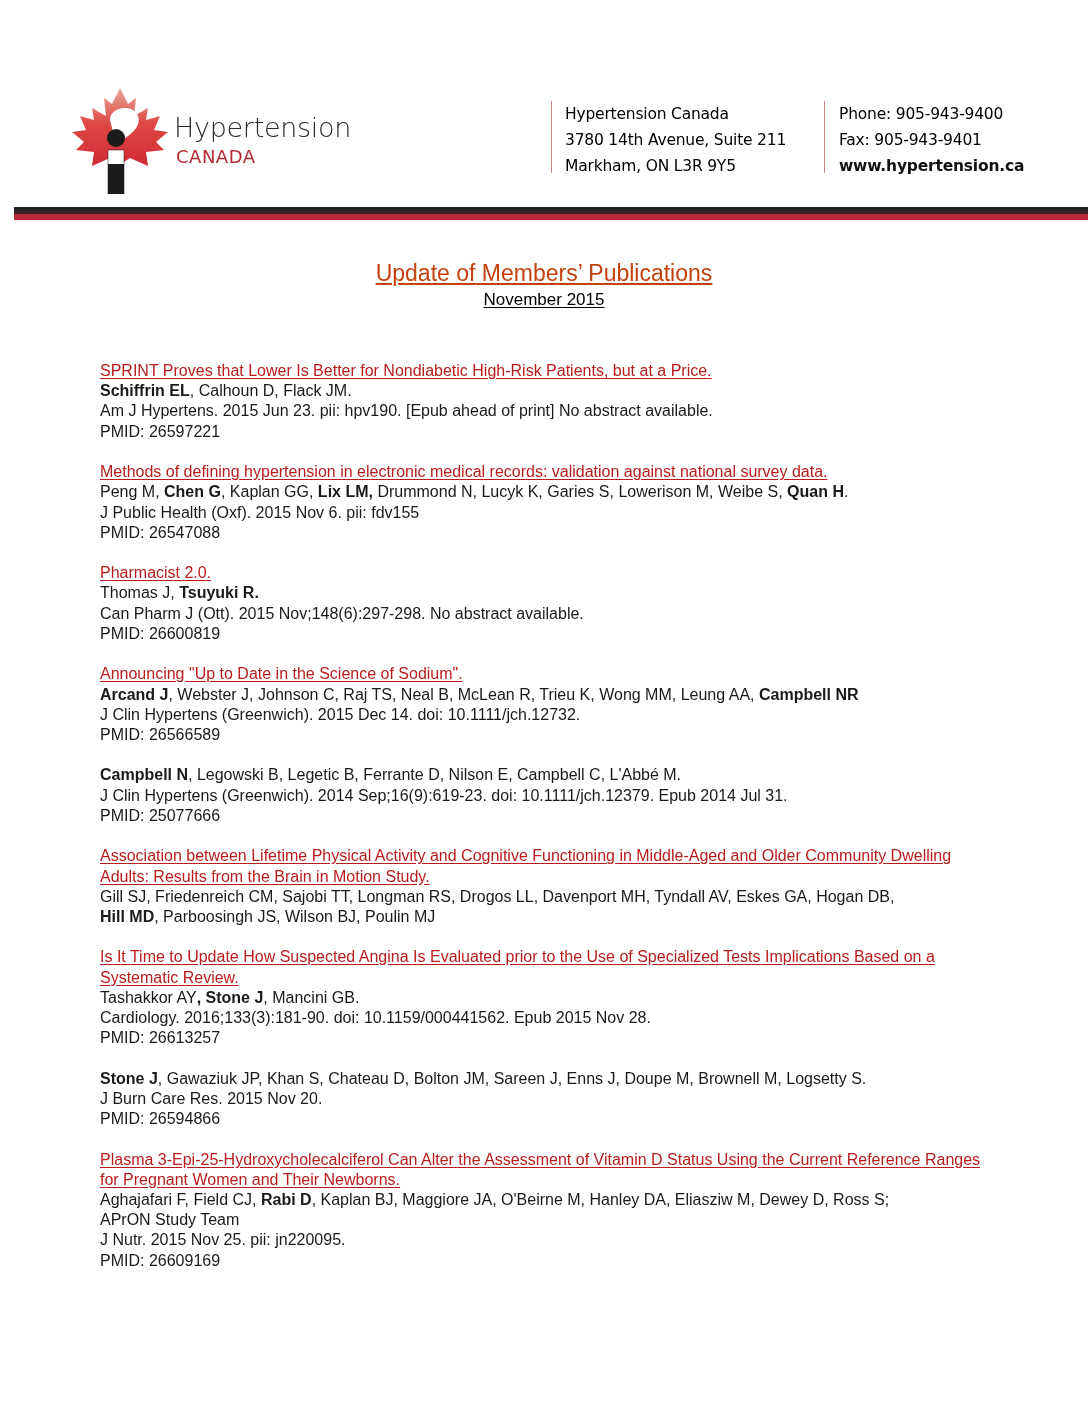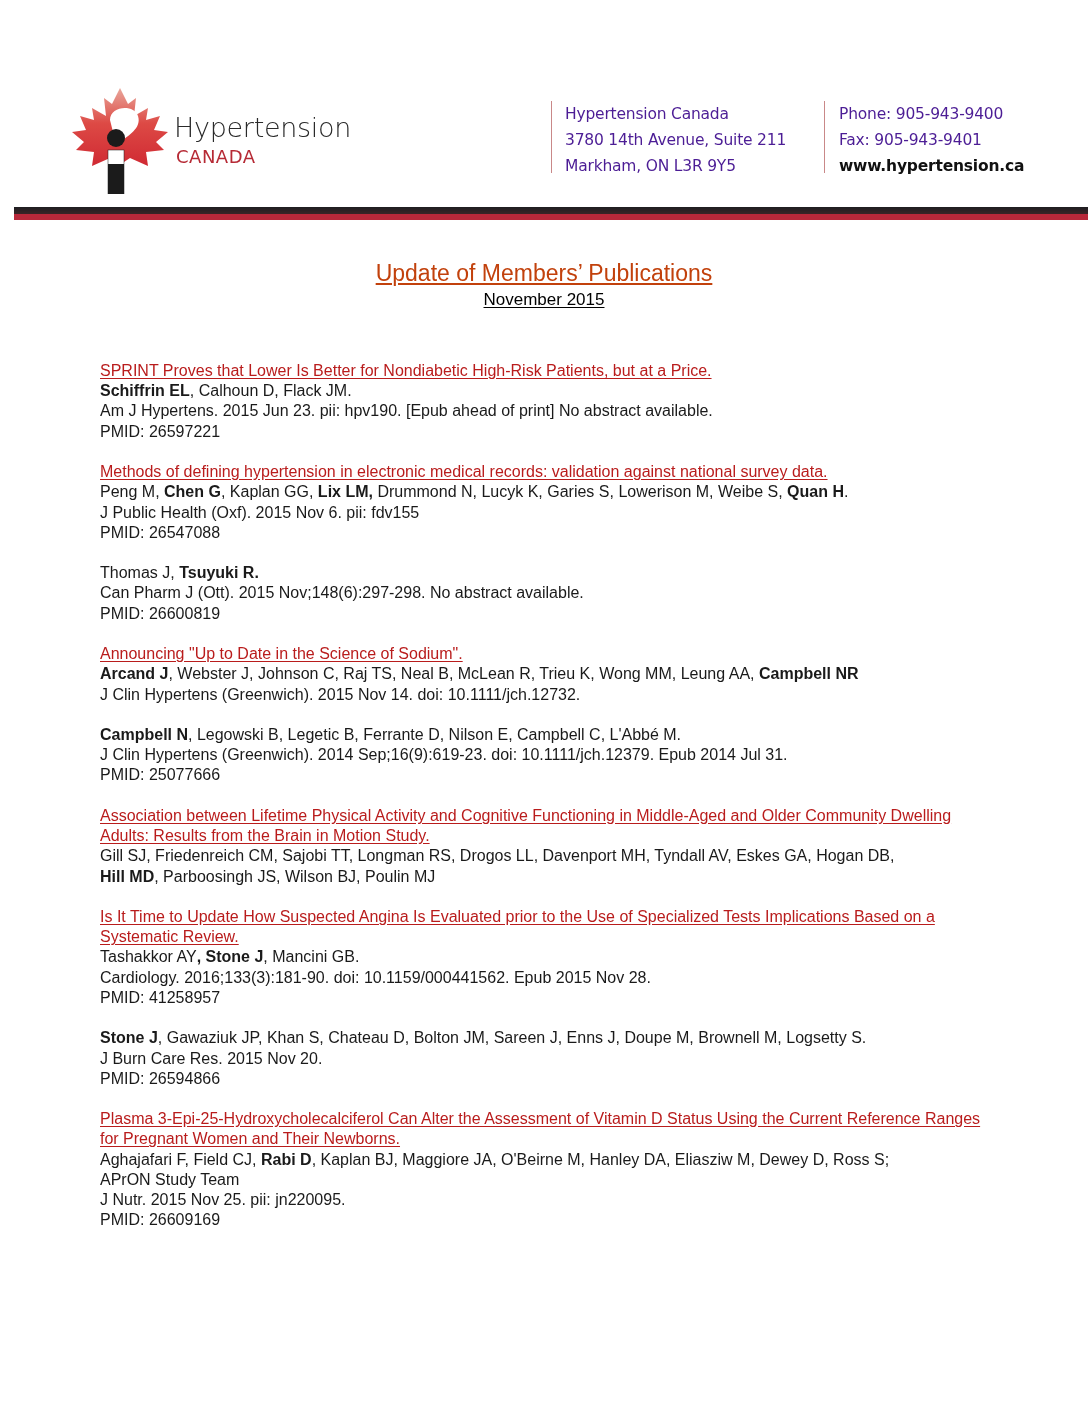"Hypertension Canada" .hdr-line { color: #4c1d95 -> #000000 }
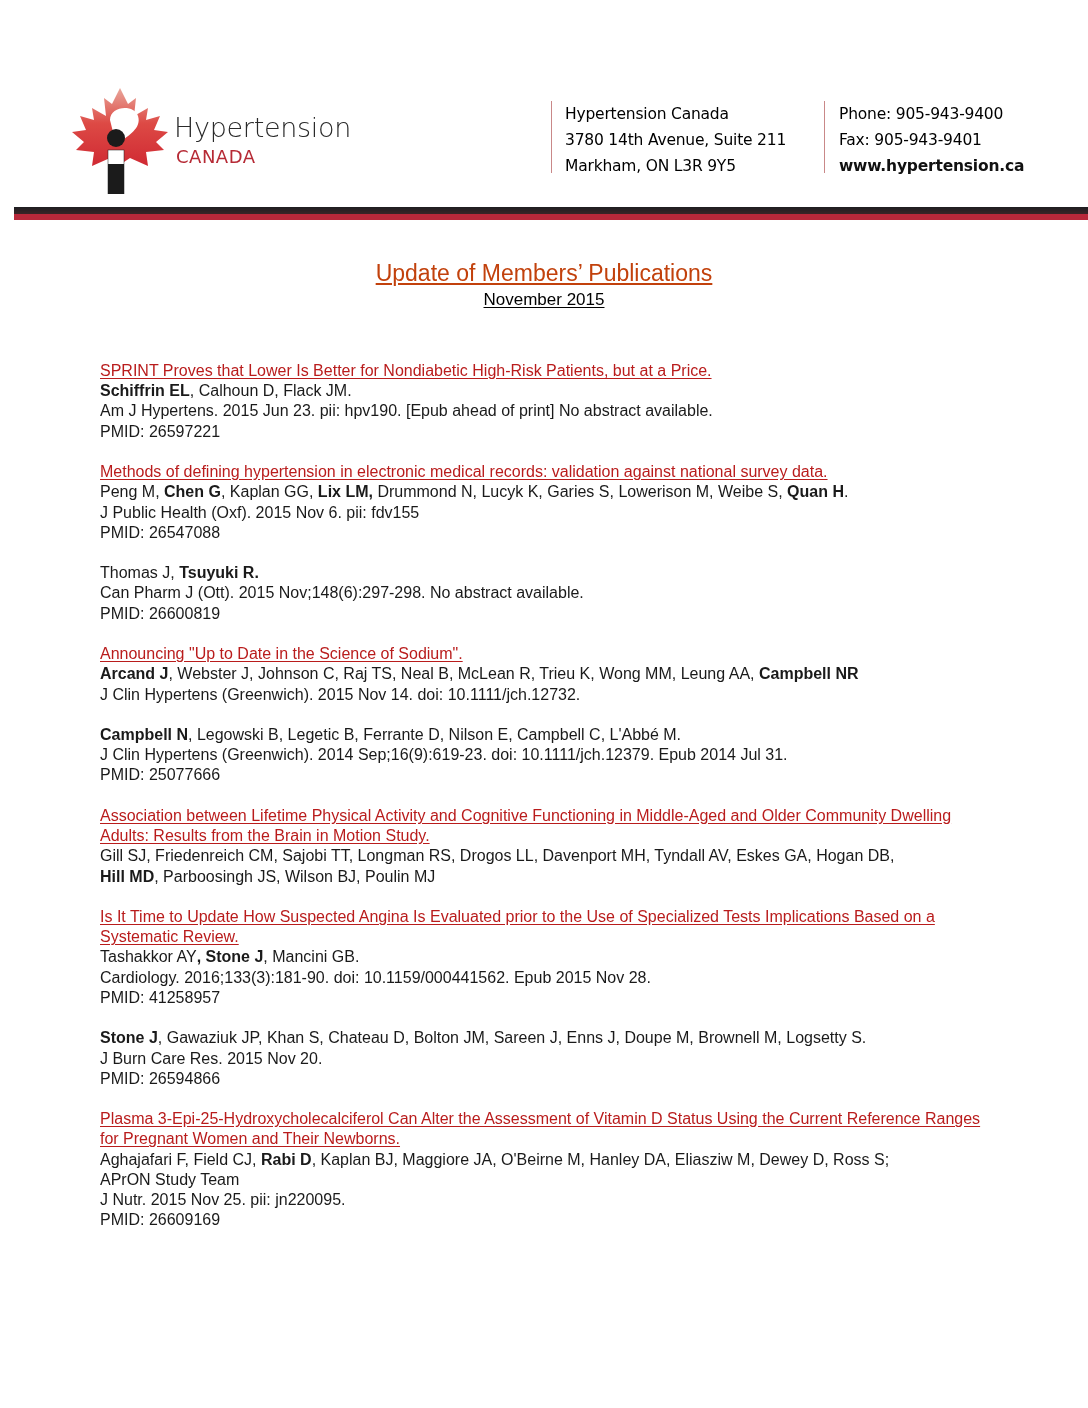"Pharmacist 2.0." a.ptitle { html: none -> <a>Pharmacist 2.0.</a> }
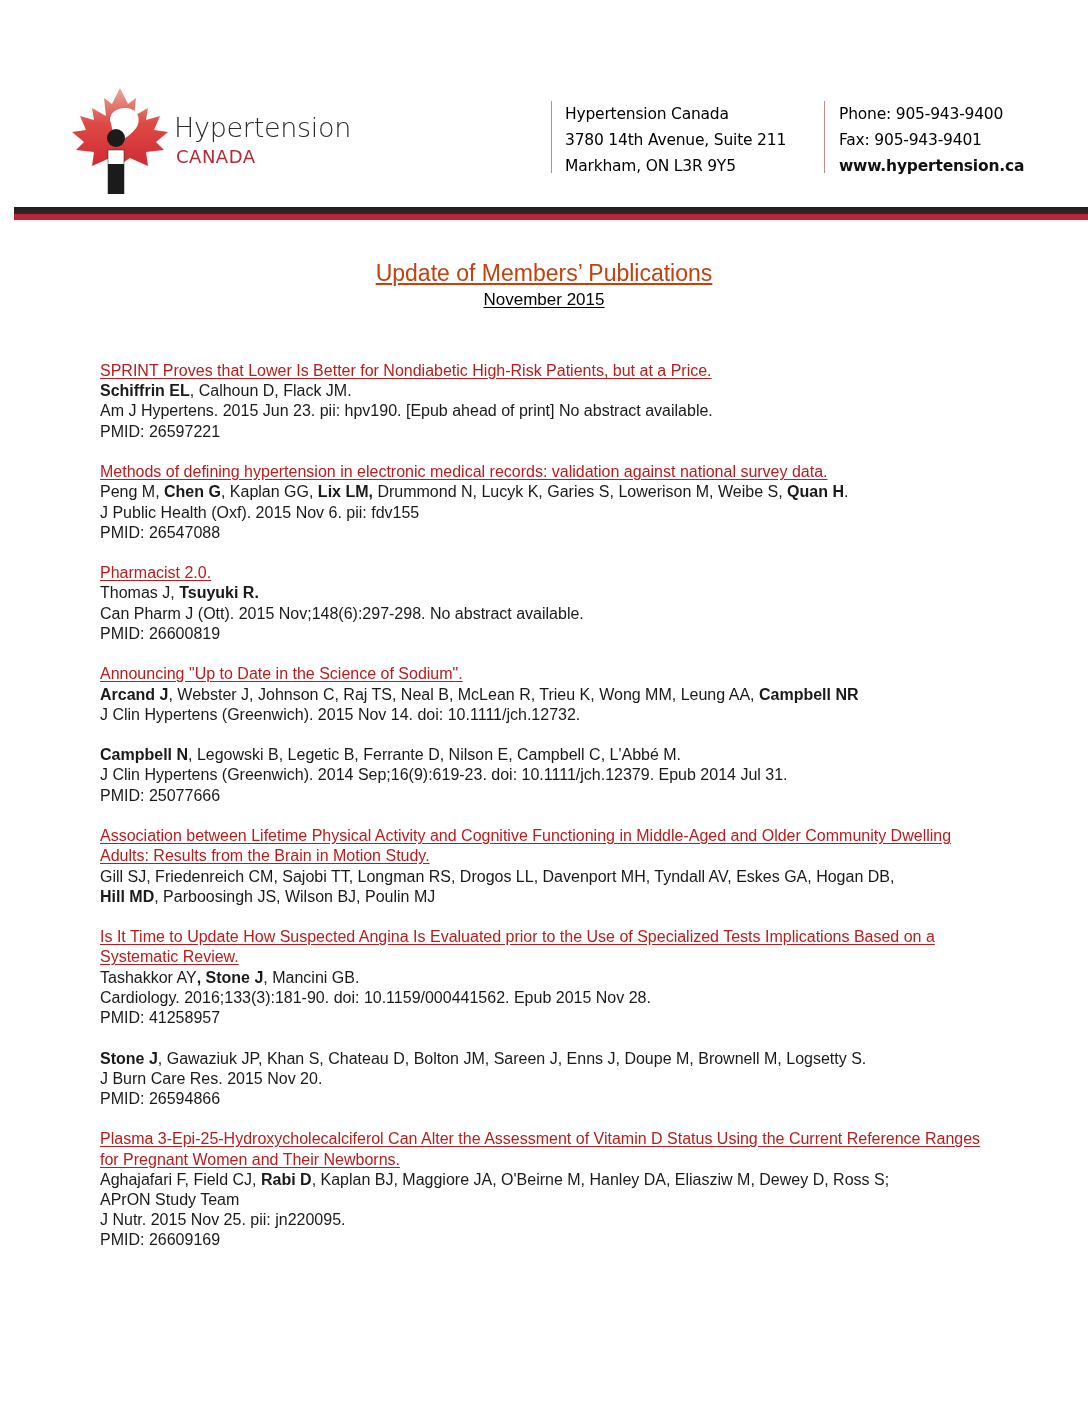"J Clin Hypertens (Greenwich). 2015" span.line { text: Nov -> Dec }
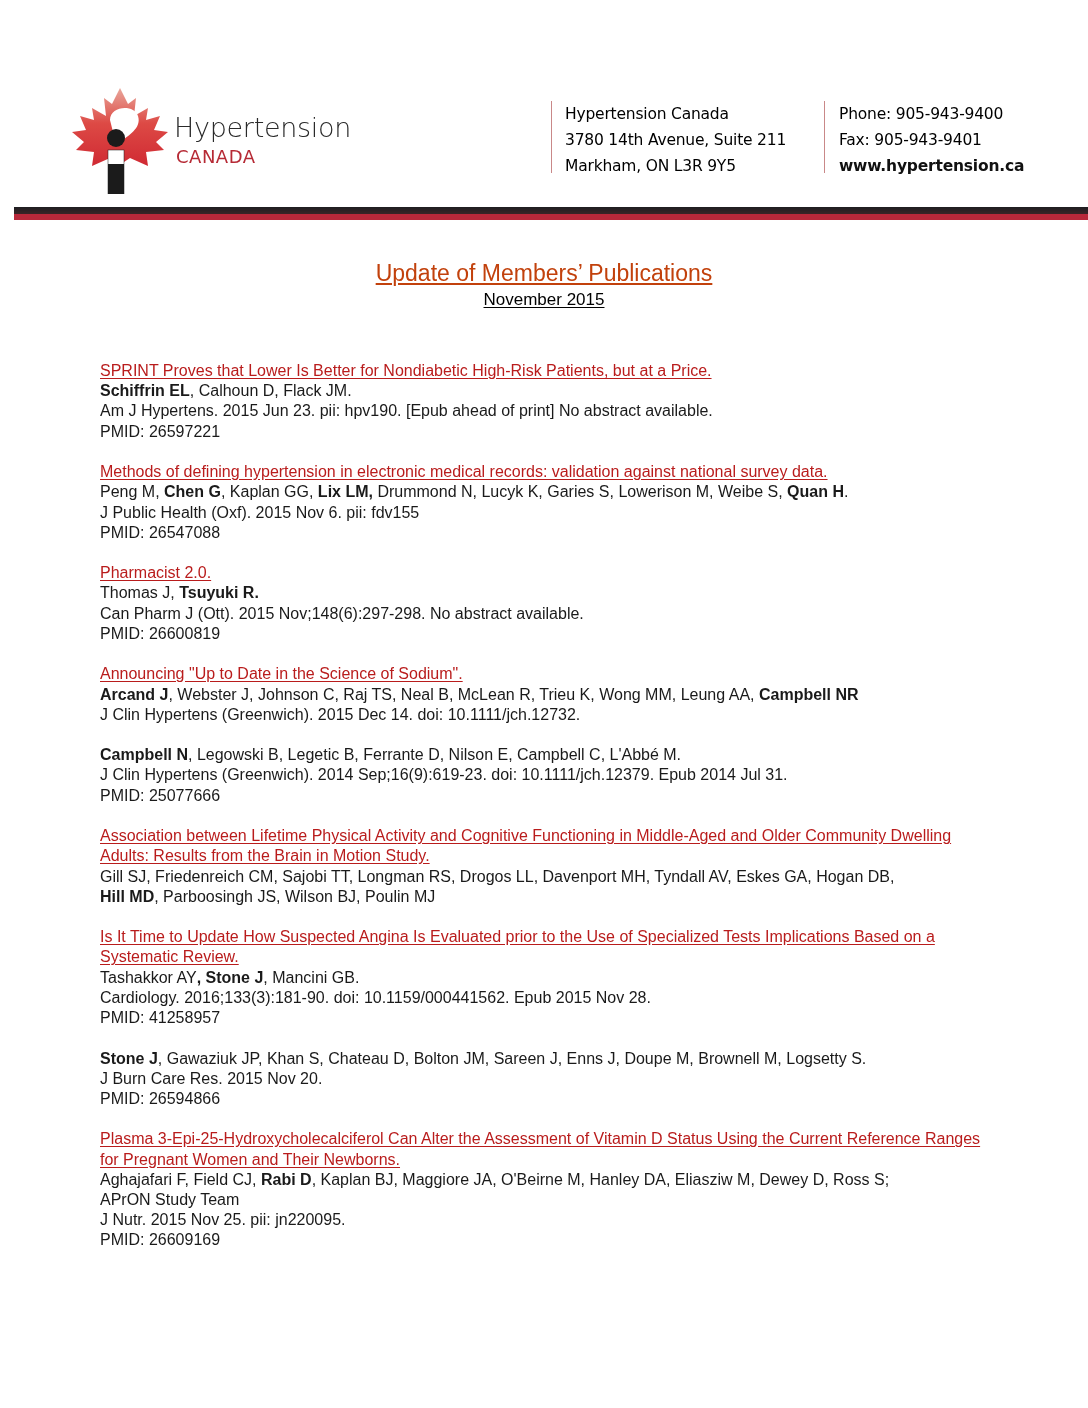"PMID: 26566589" span.line { html: none -> <span>PMID: 26566589</span> }
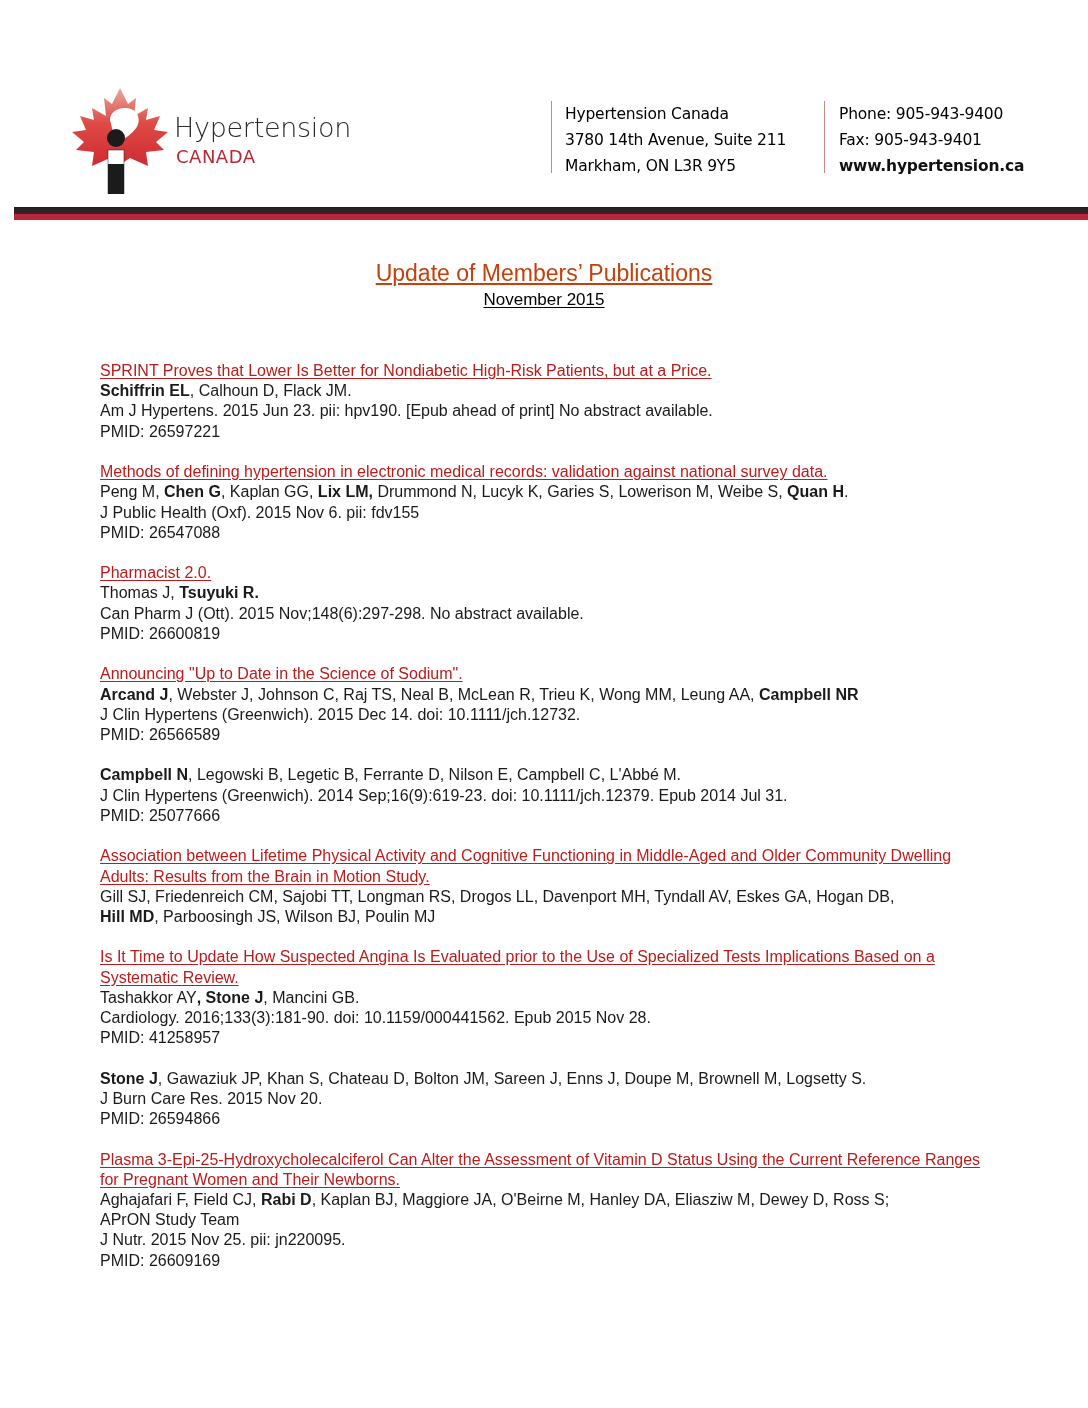"PMID: 41258957" span.line { text: 41258957 -> 26613257 }
